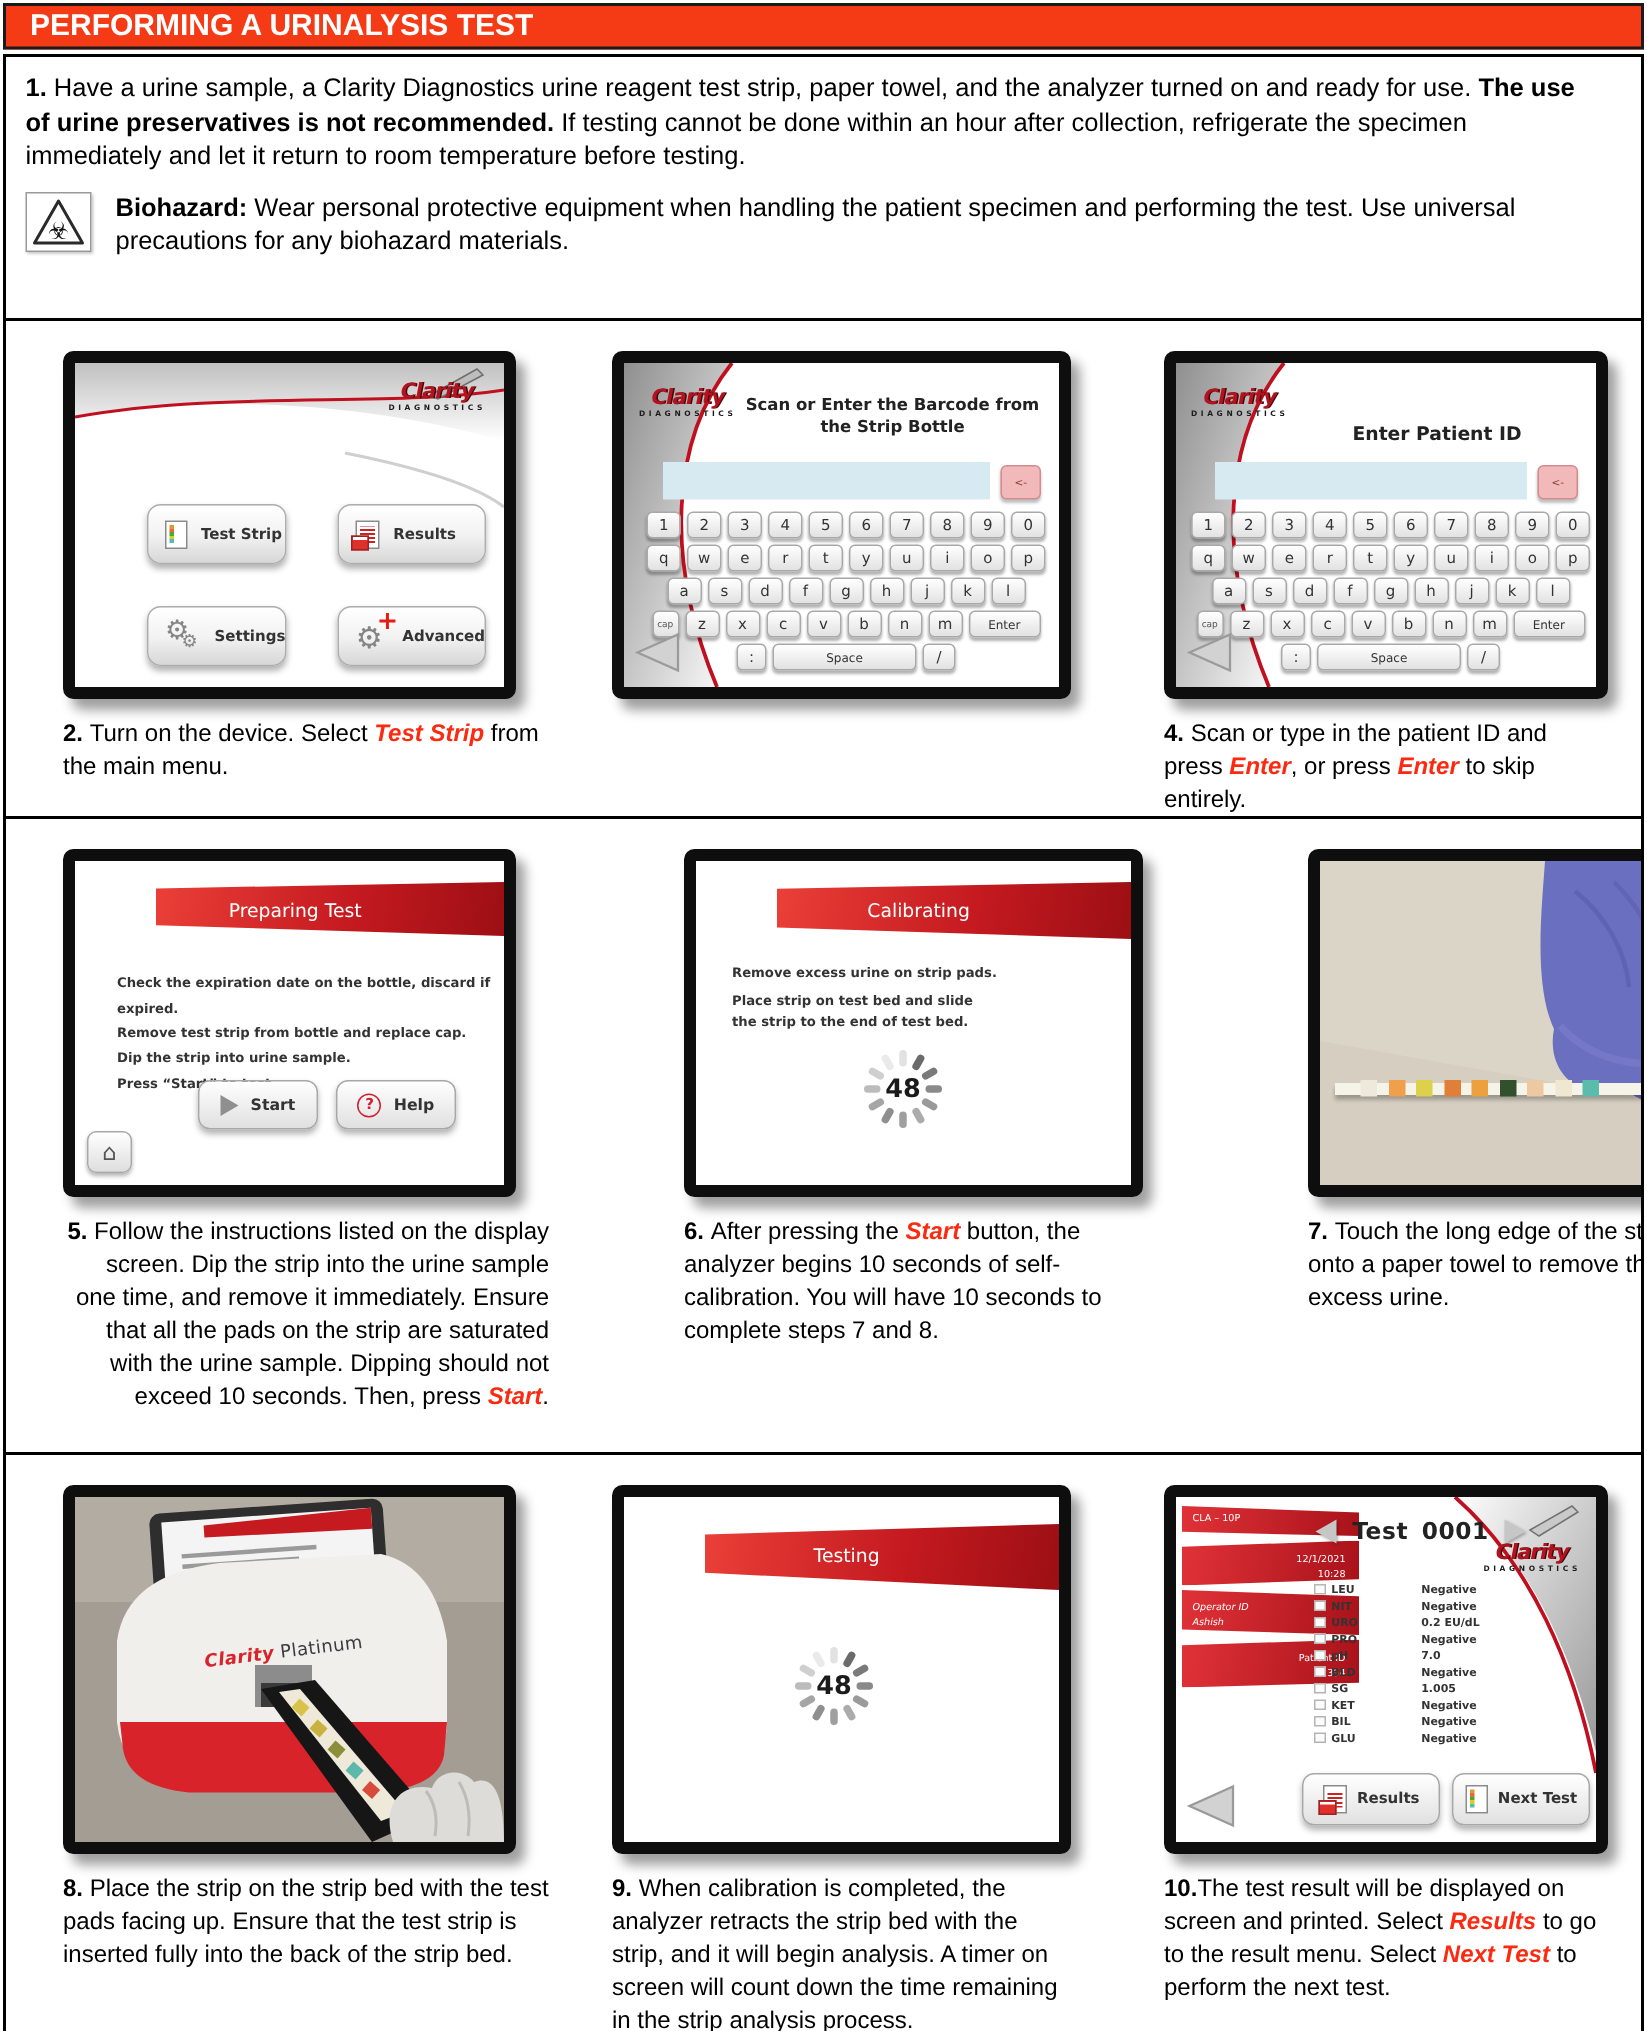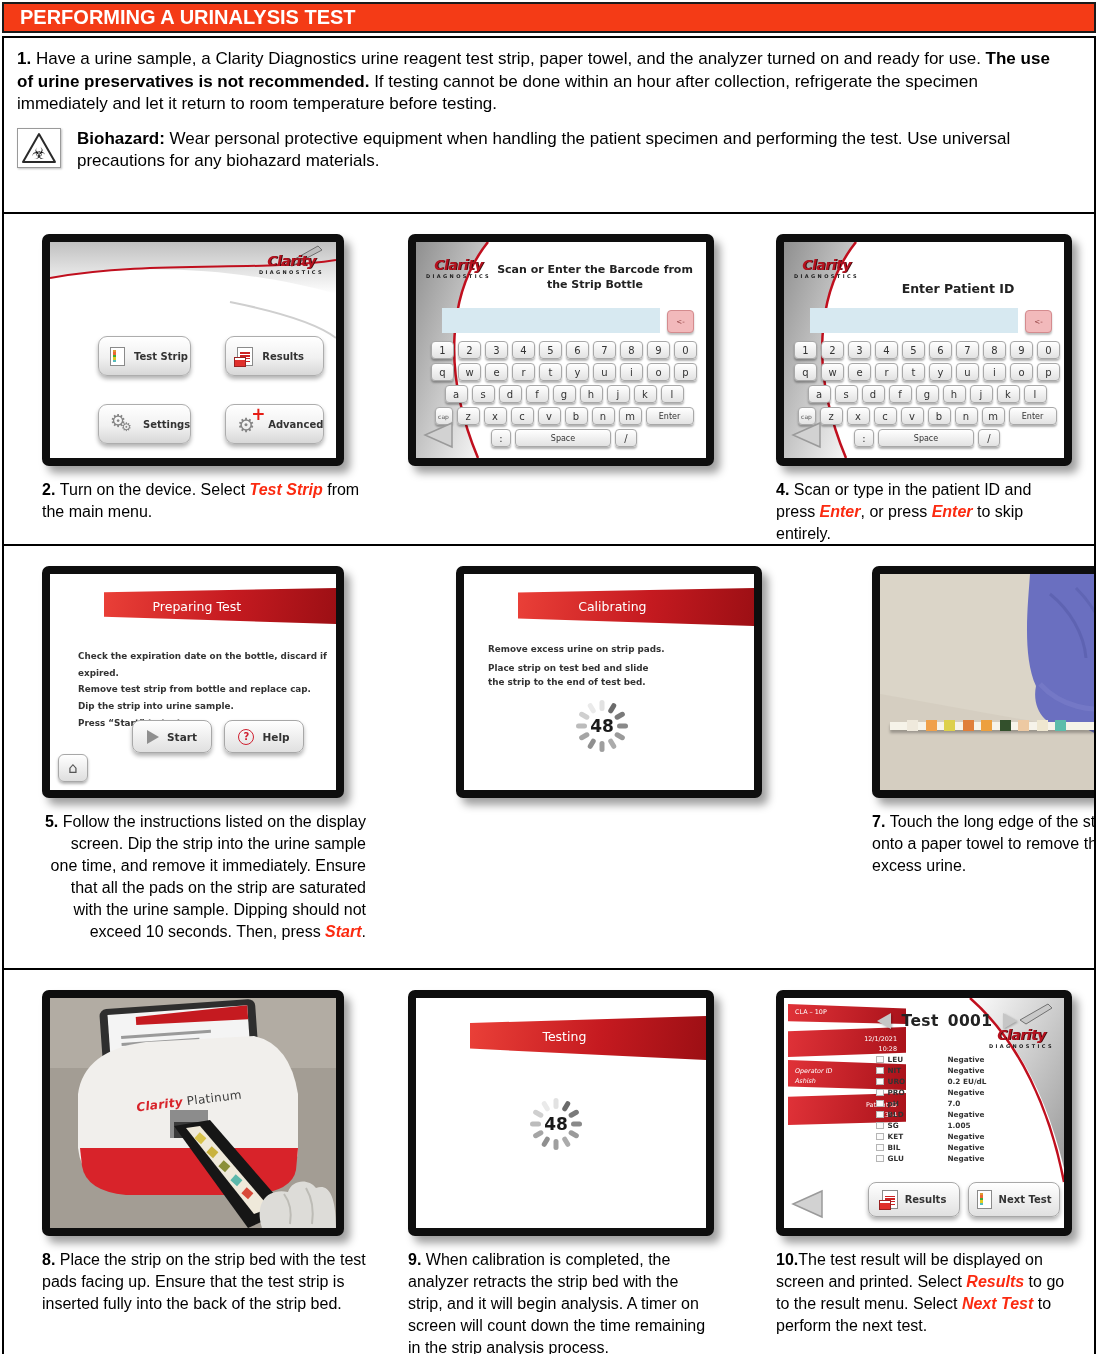"6. After pressing the Start" div.rich { html: none -> <div><span>6. </span><span>After pressing the </span><span>Start</span><span> button, the analyzer begins 10 seconds of self-calibration. You will have 10 seconds to complete steps 7 and 8.</span></div> }
